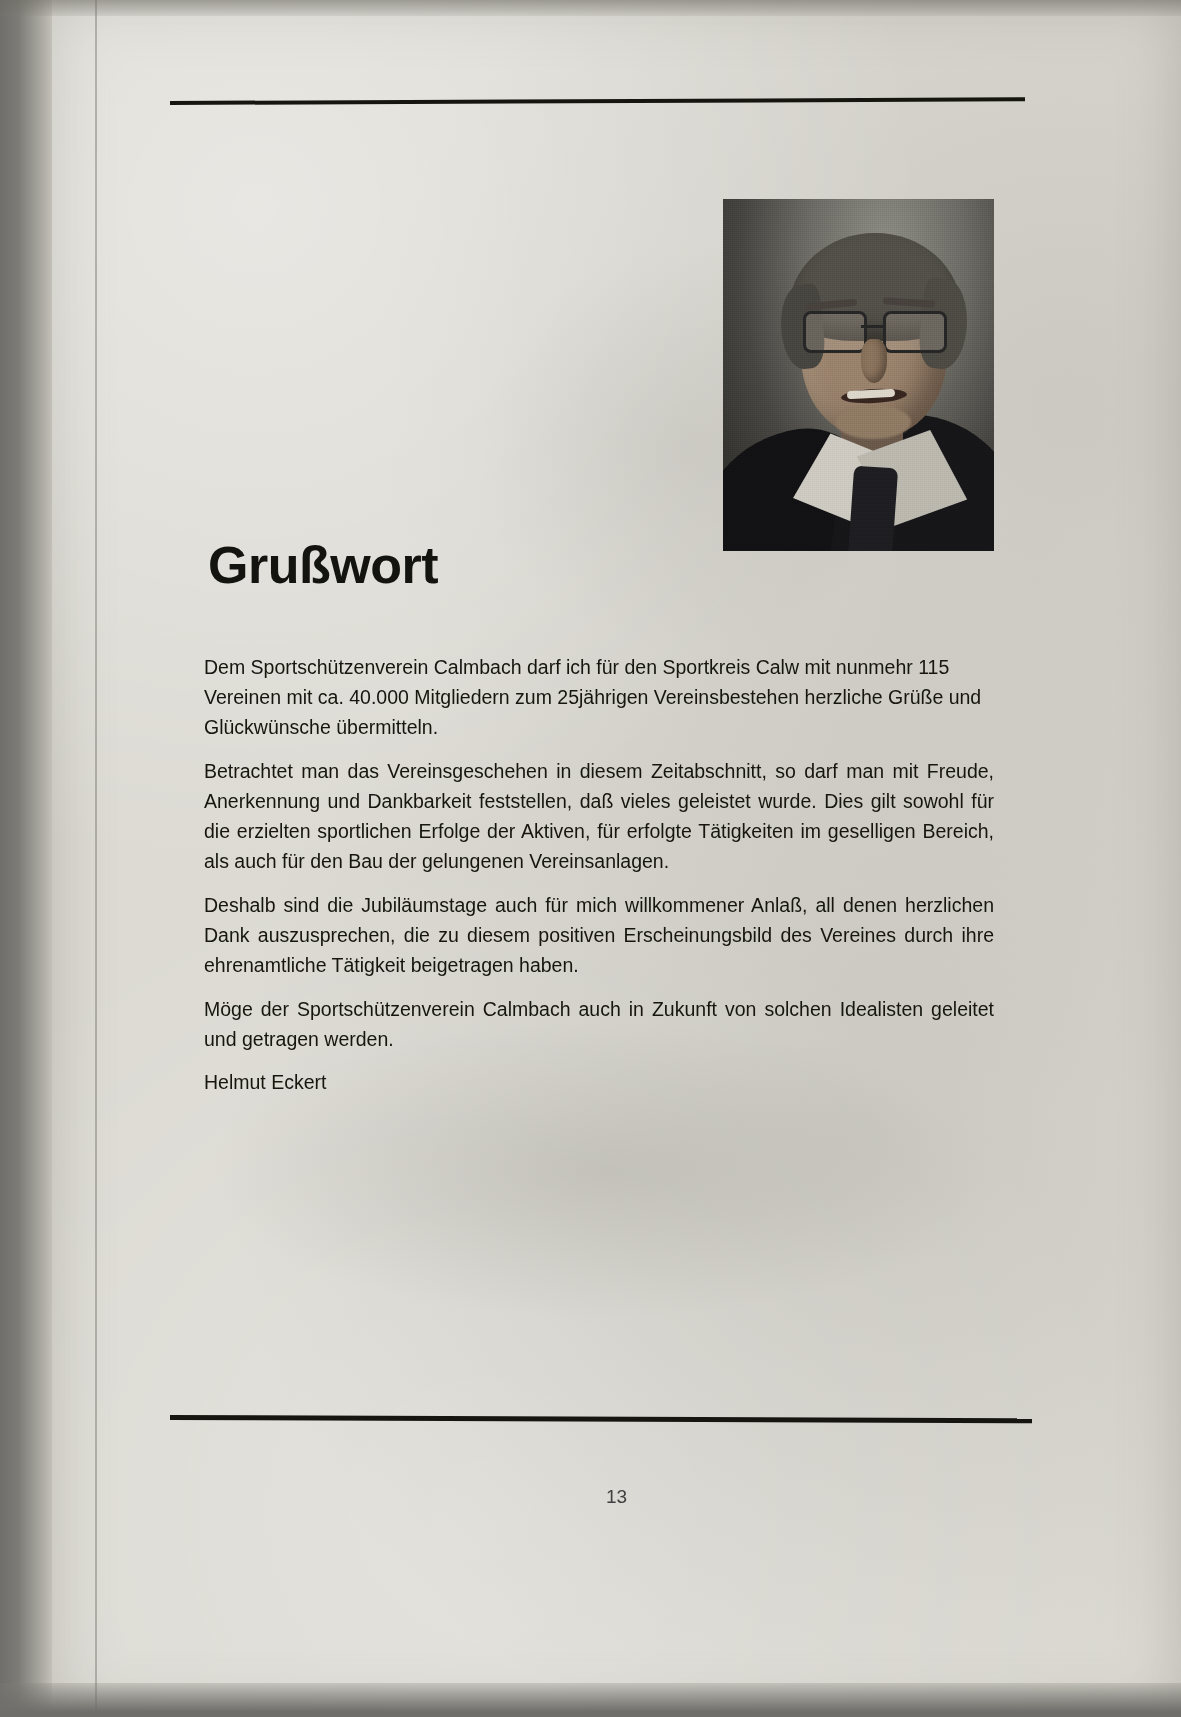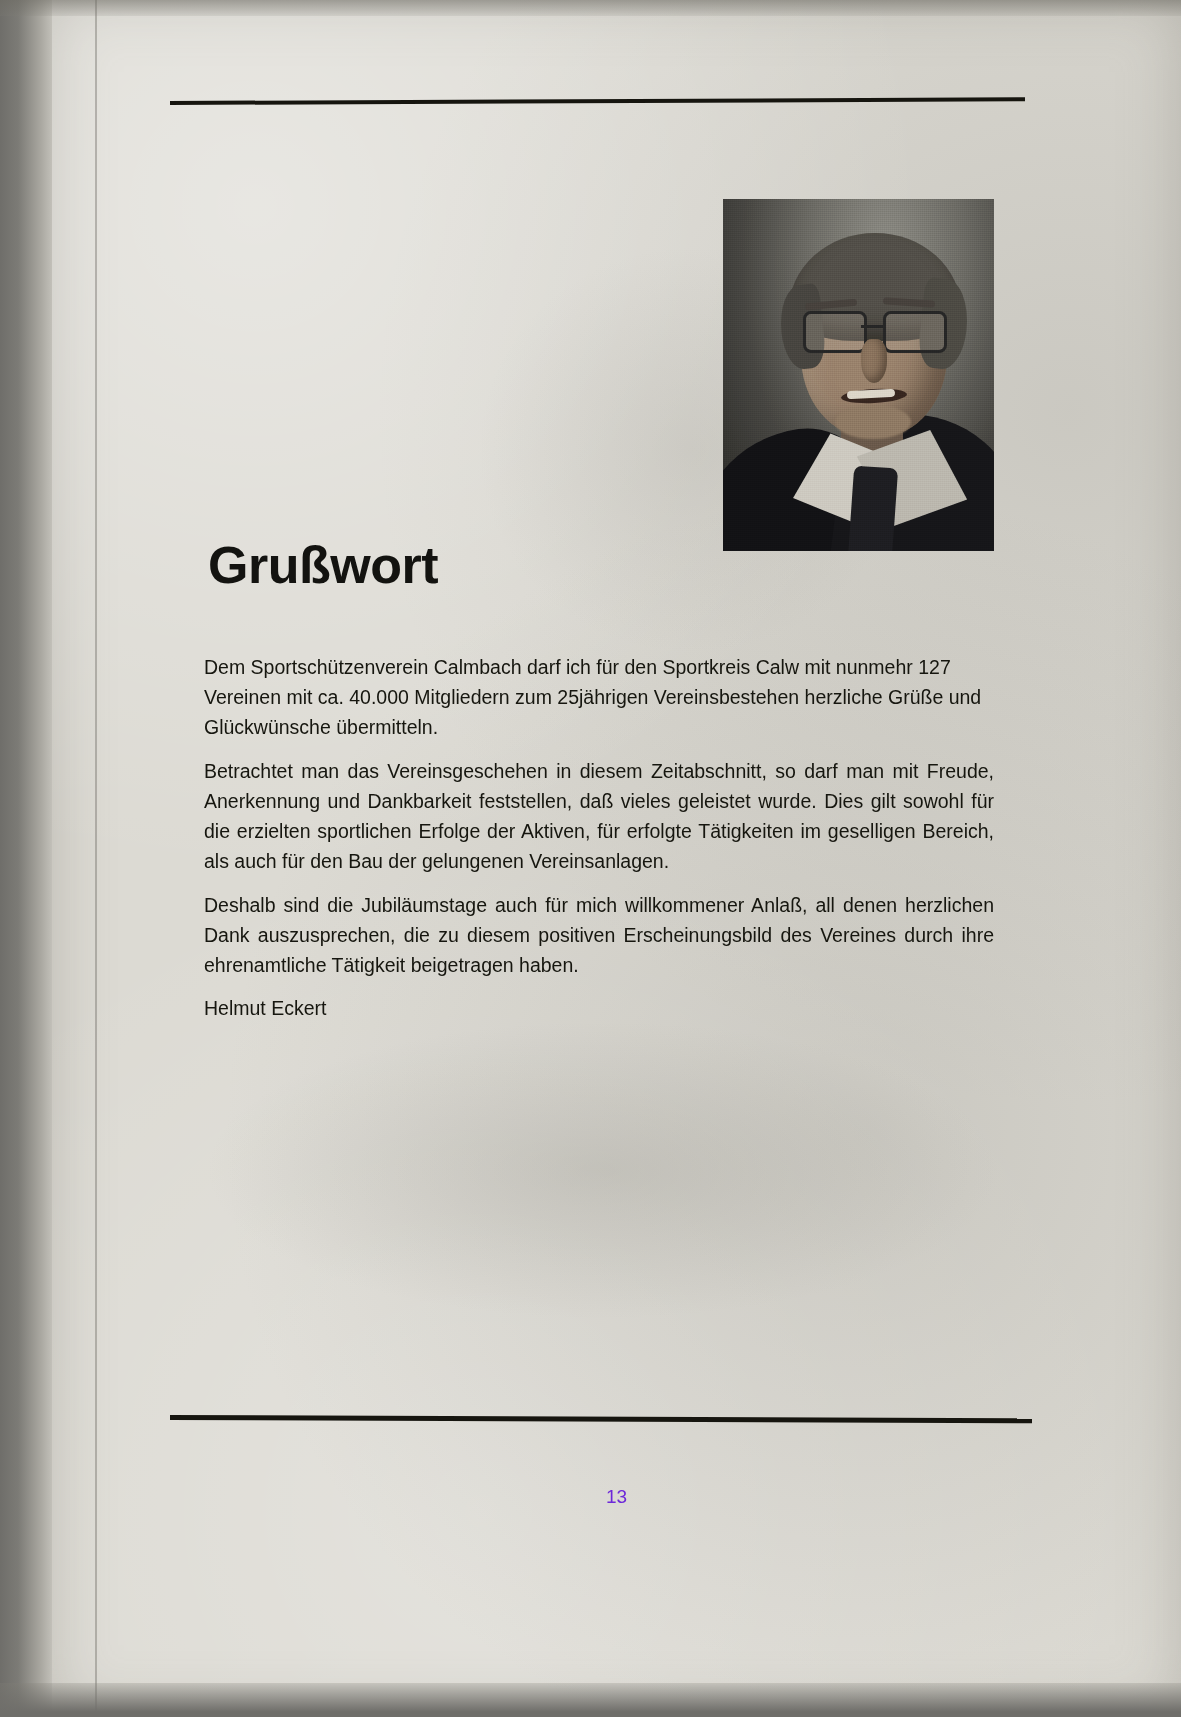"Dem Sportschützenverein Calmbach darf" p.first { text: 127 -> 115 }
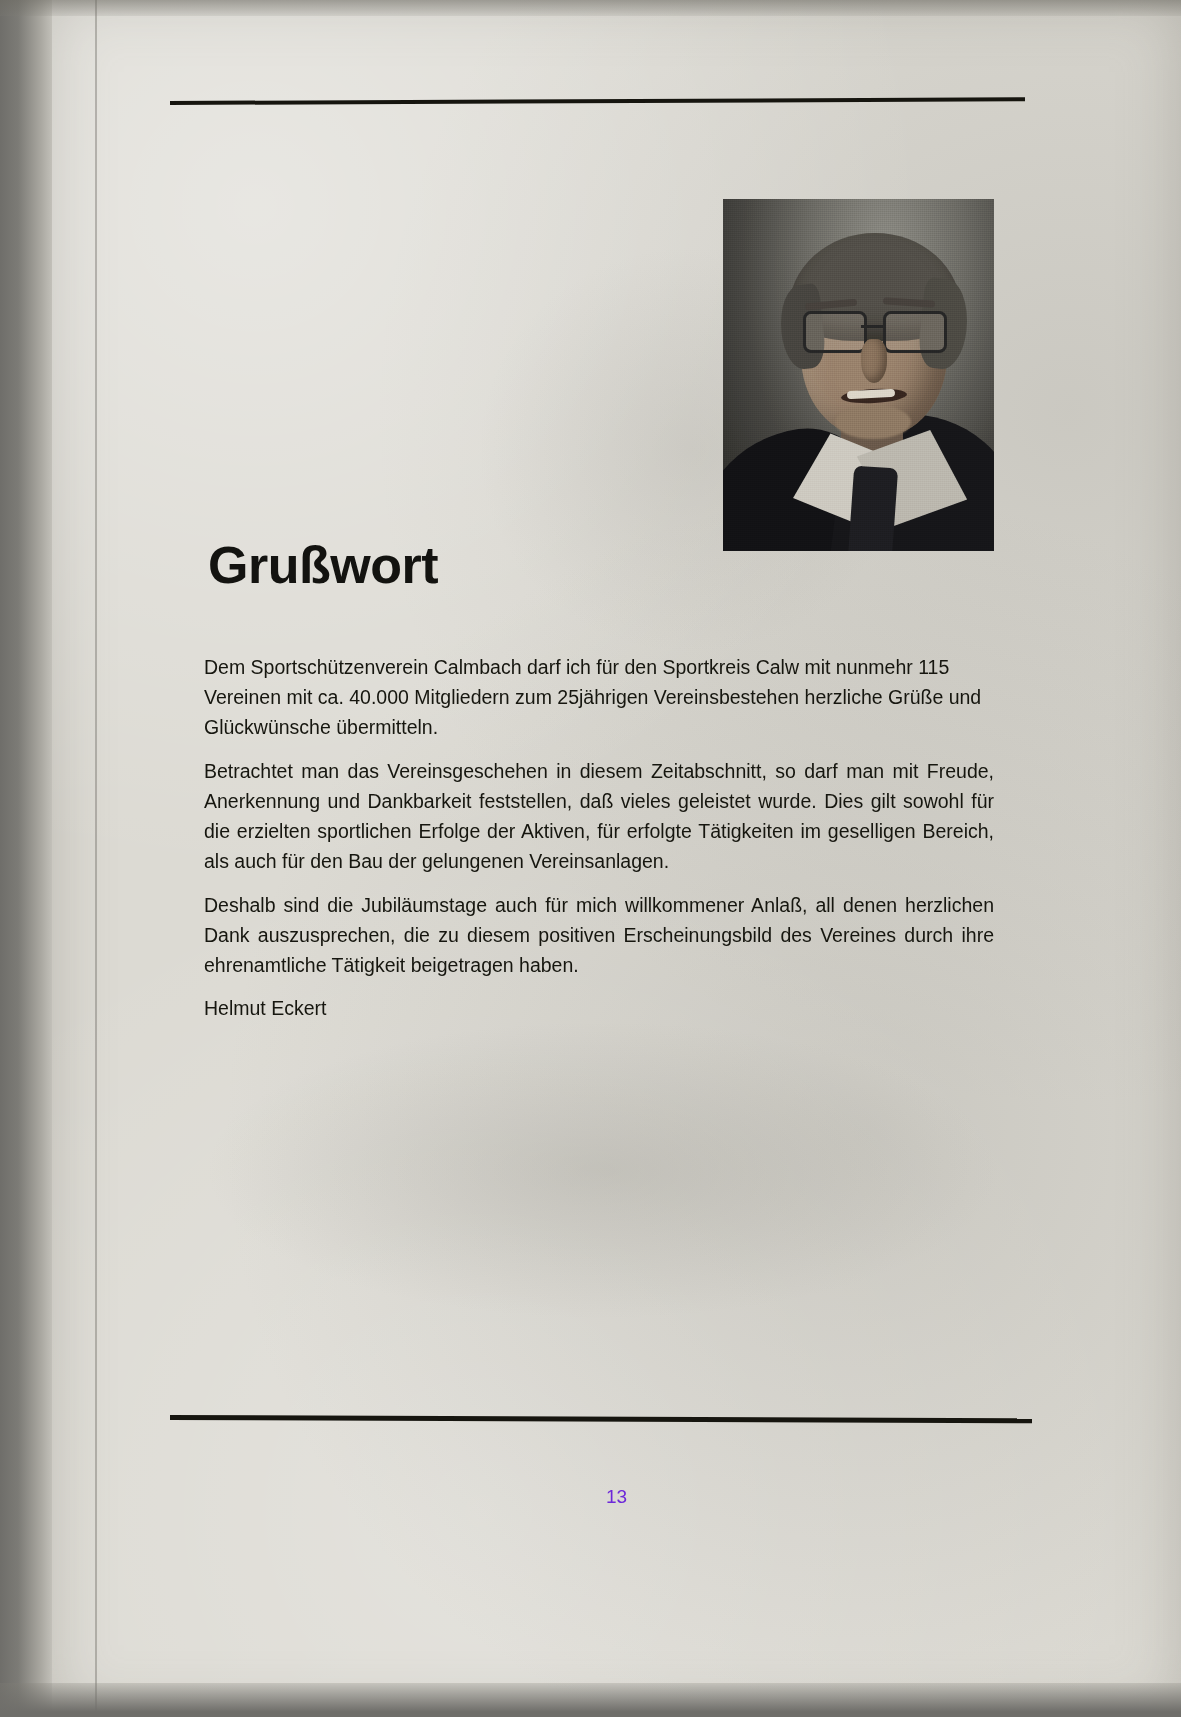"Möge der Sportschützenverein Calmbach" p { html: none -> <p>Möge der Sportschützenverein Calmbach auch in Zukunft von solchen Idealisten geleitet und getragen werden.</p> }
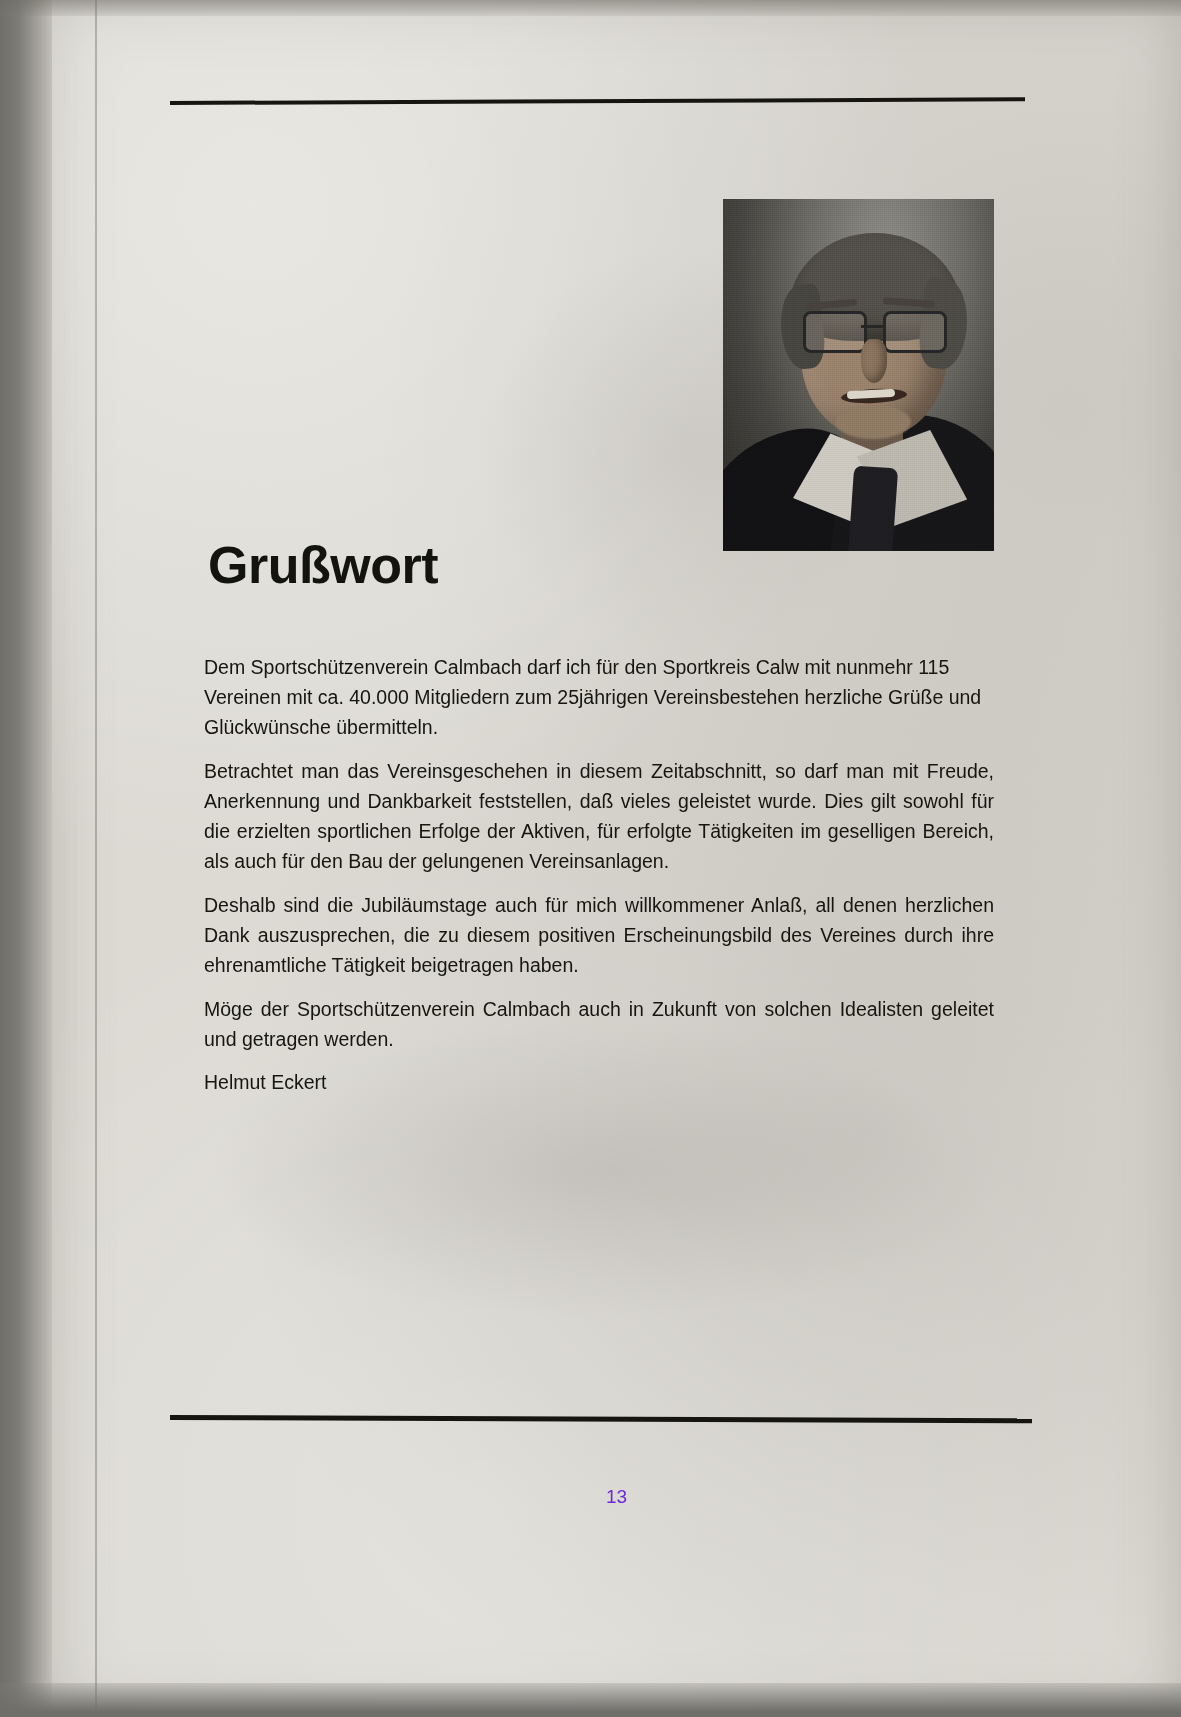"13" .page-number { color: #6d28d9 -> #404040 }
